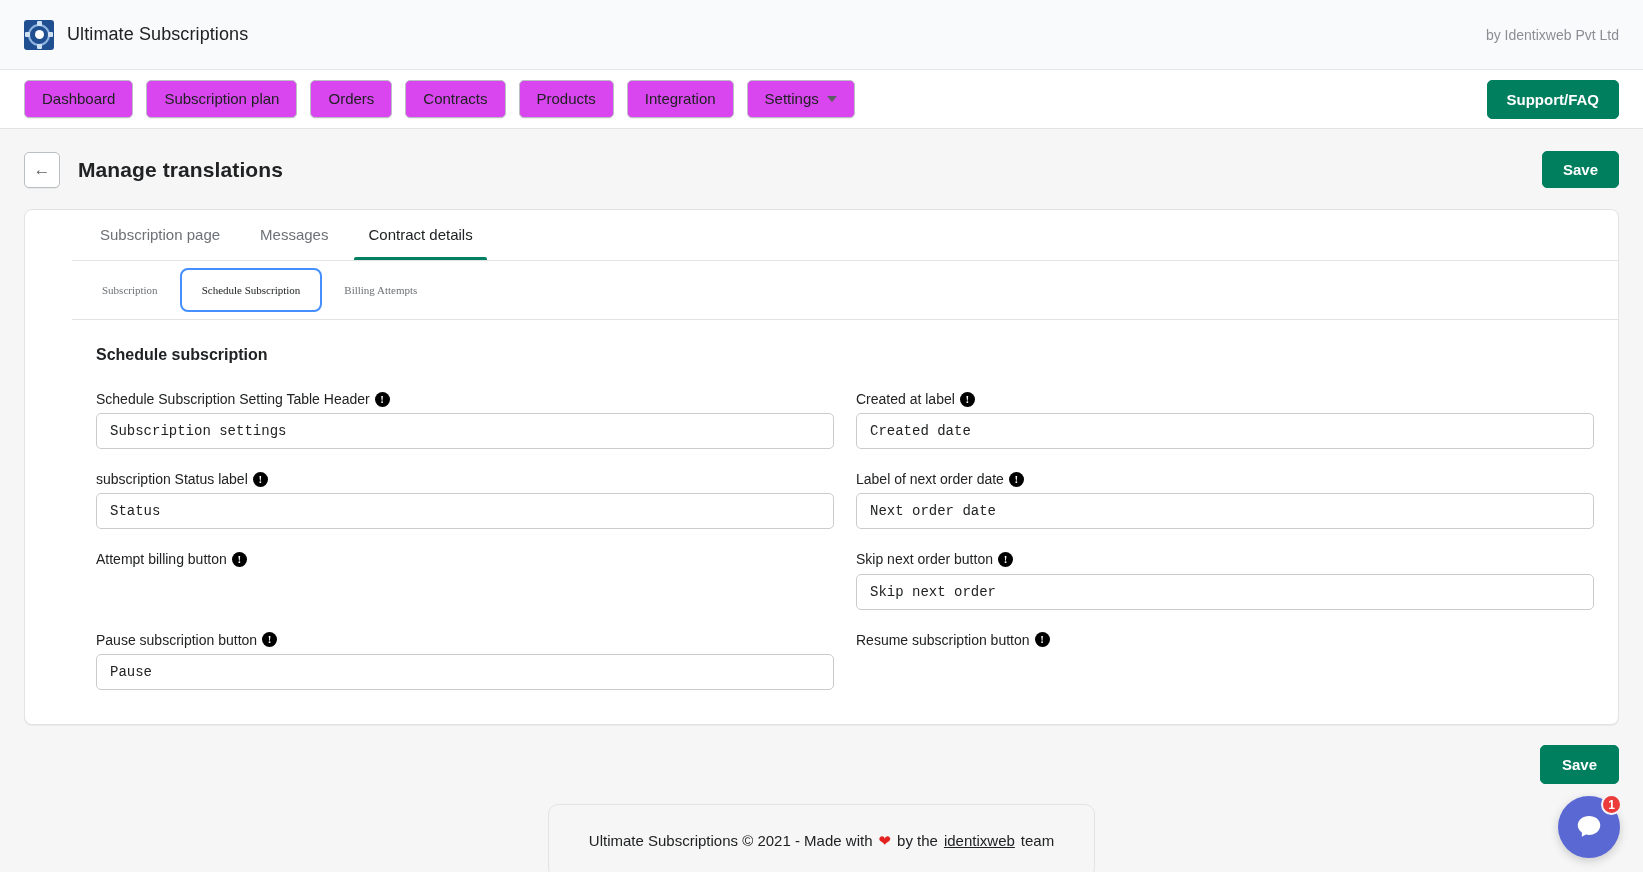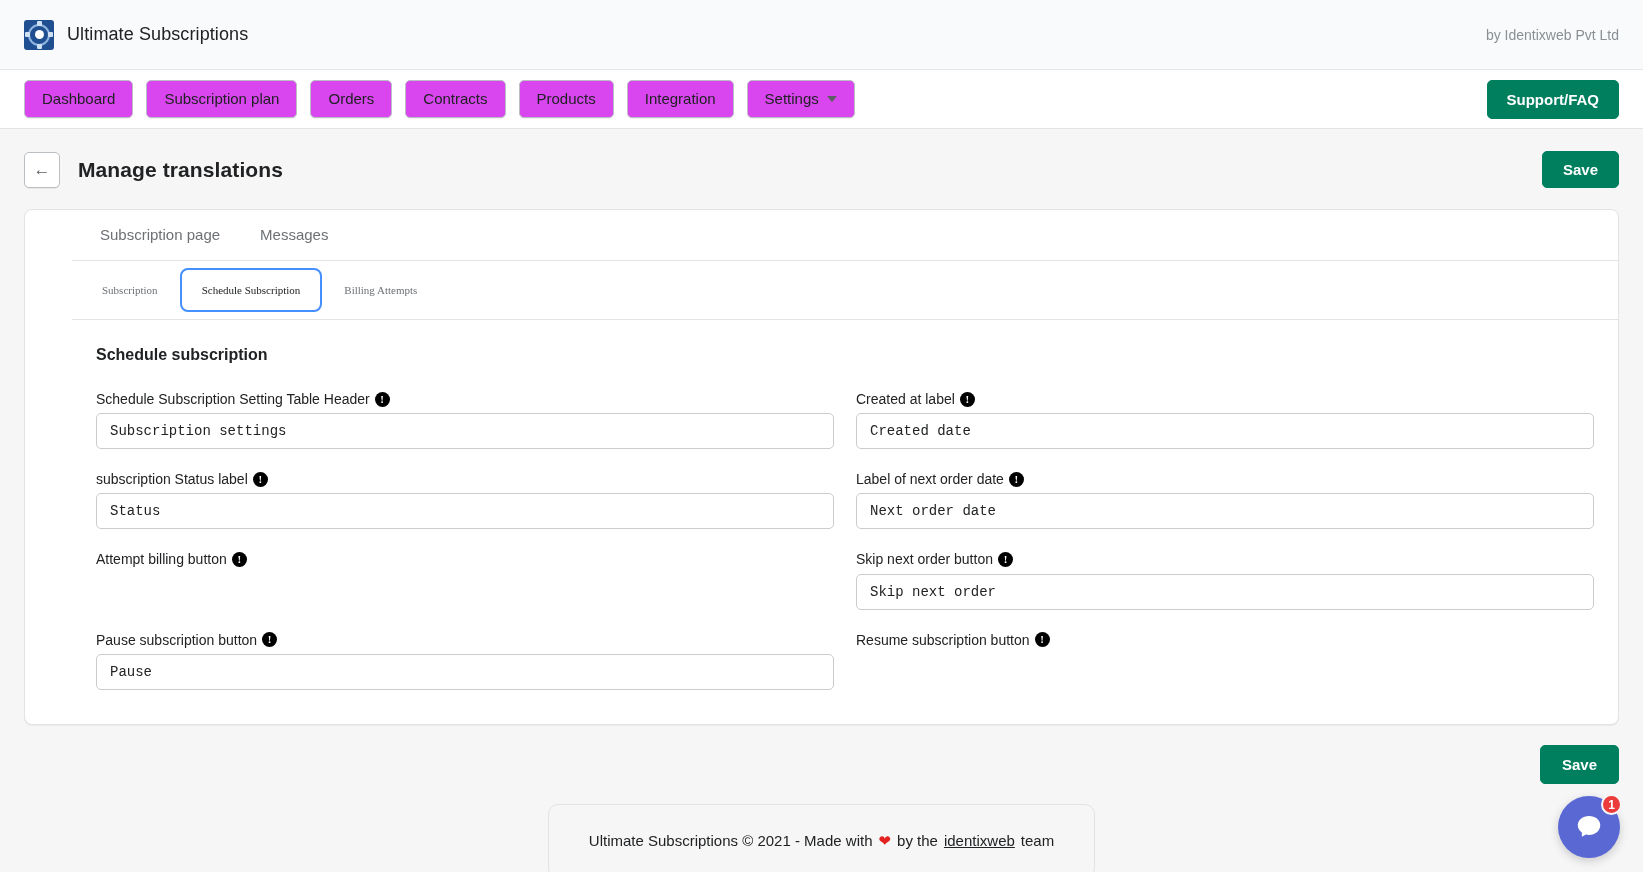"Contract details" button.tab { html: none -> <button>Contract details</button> }
